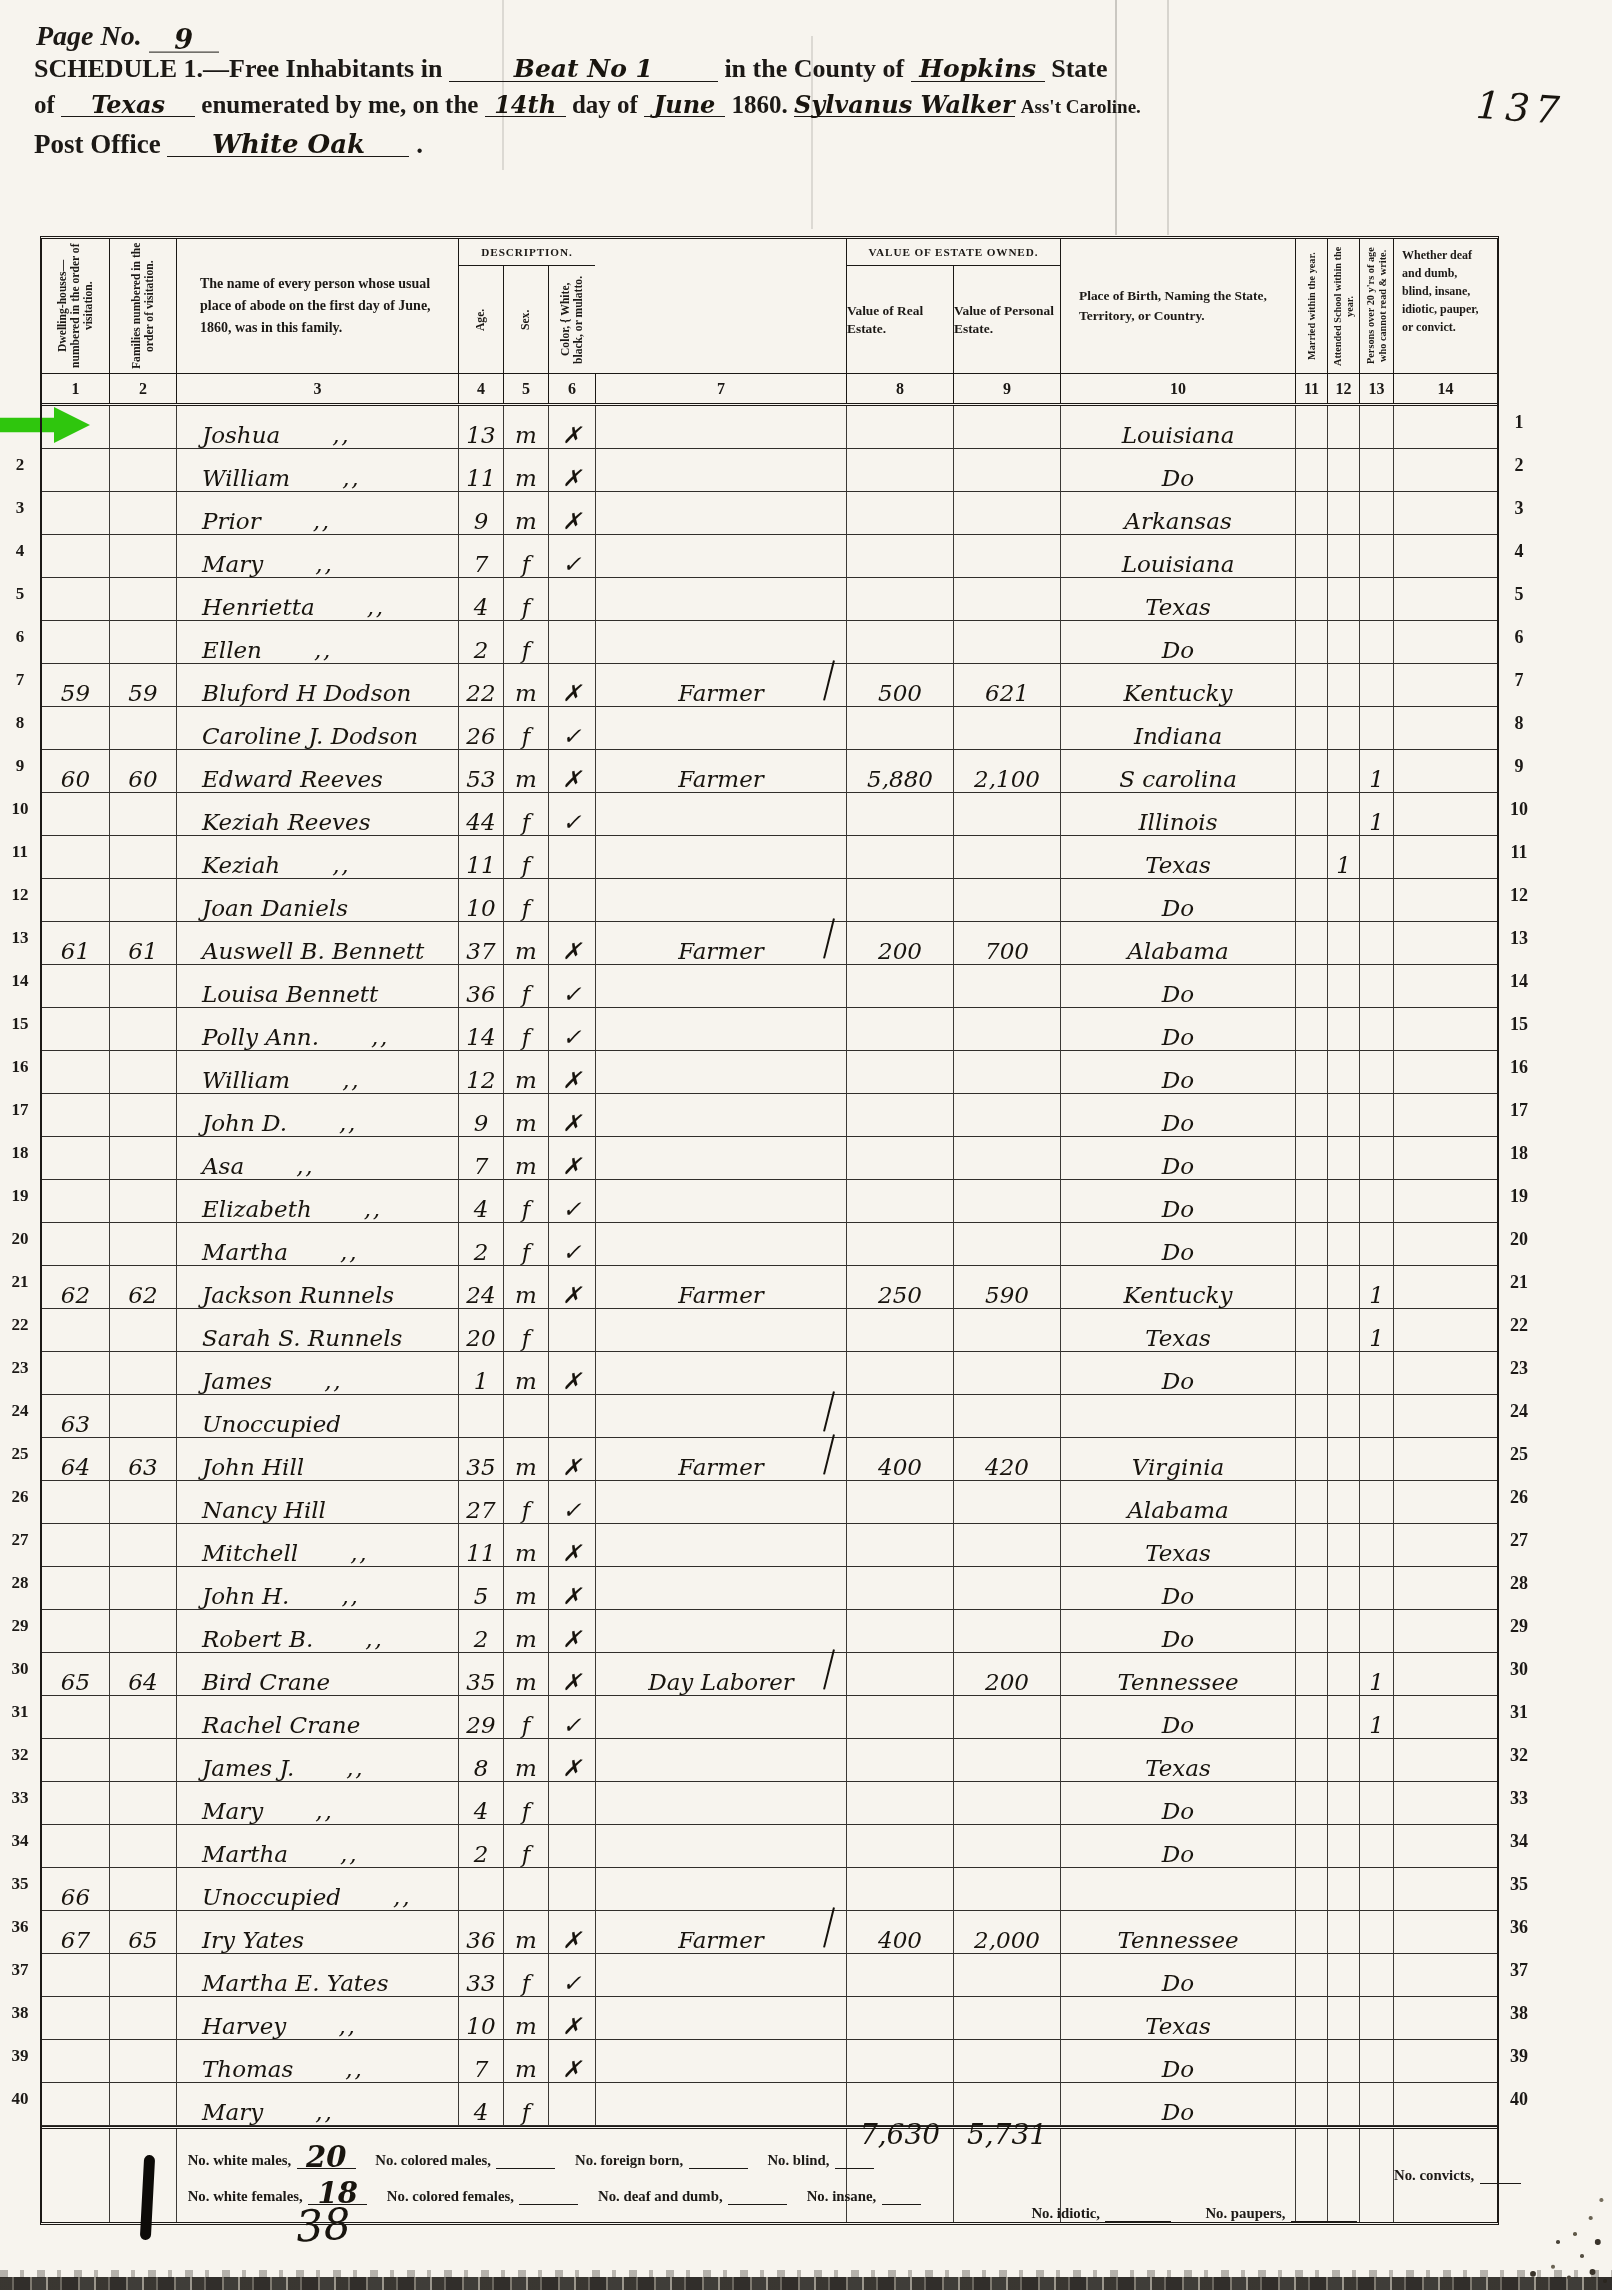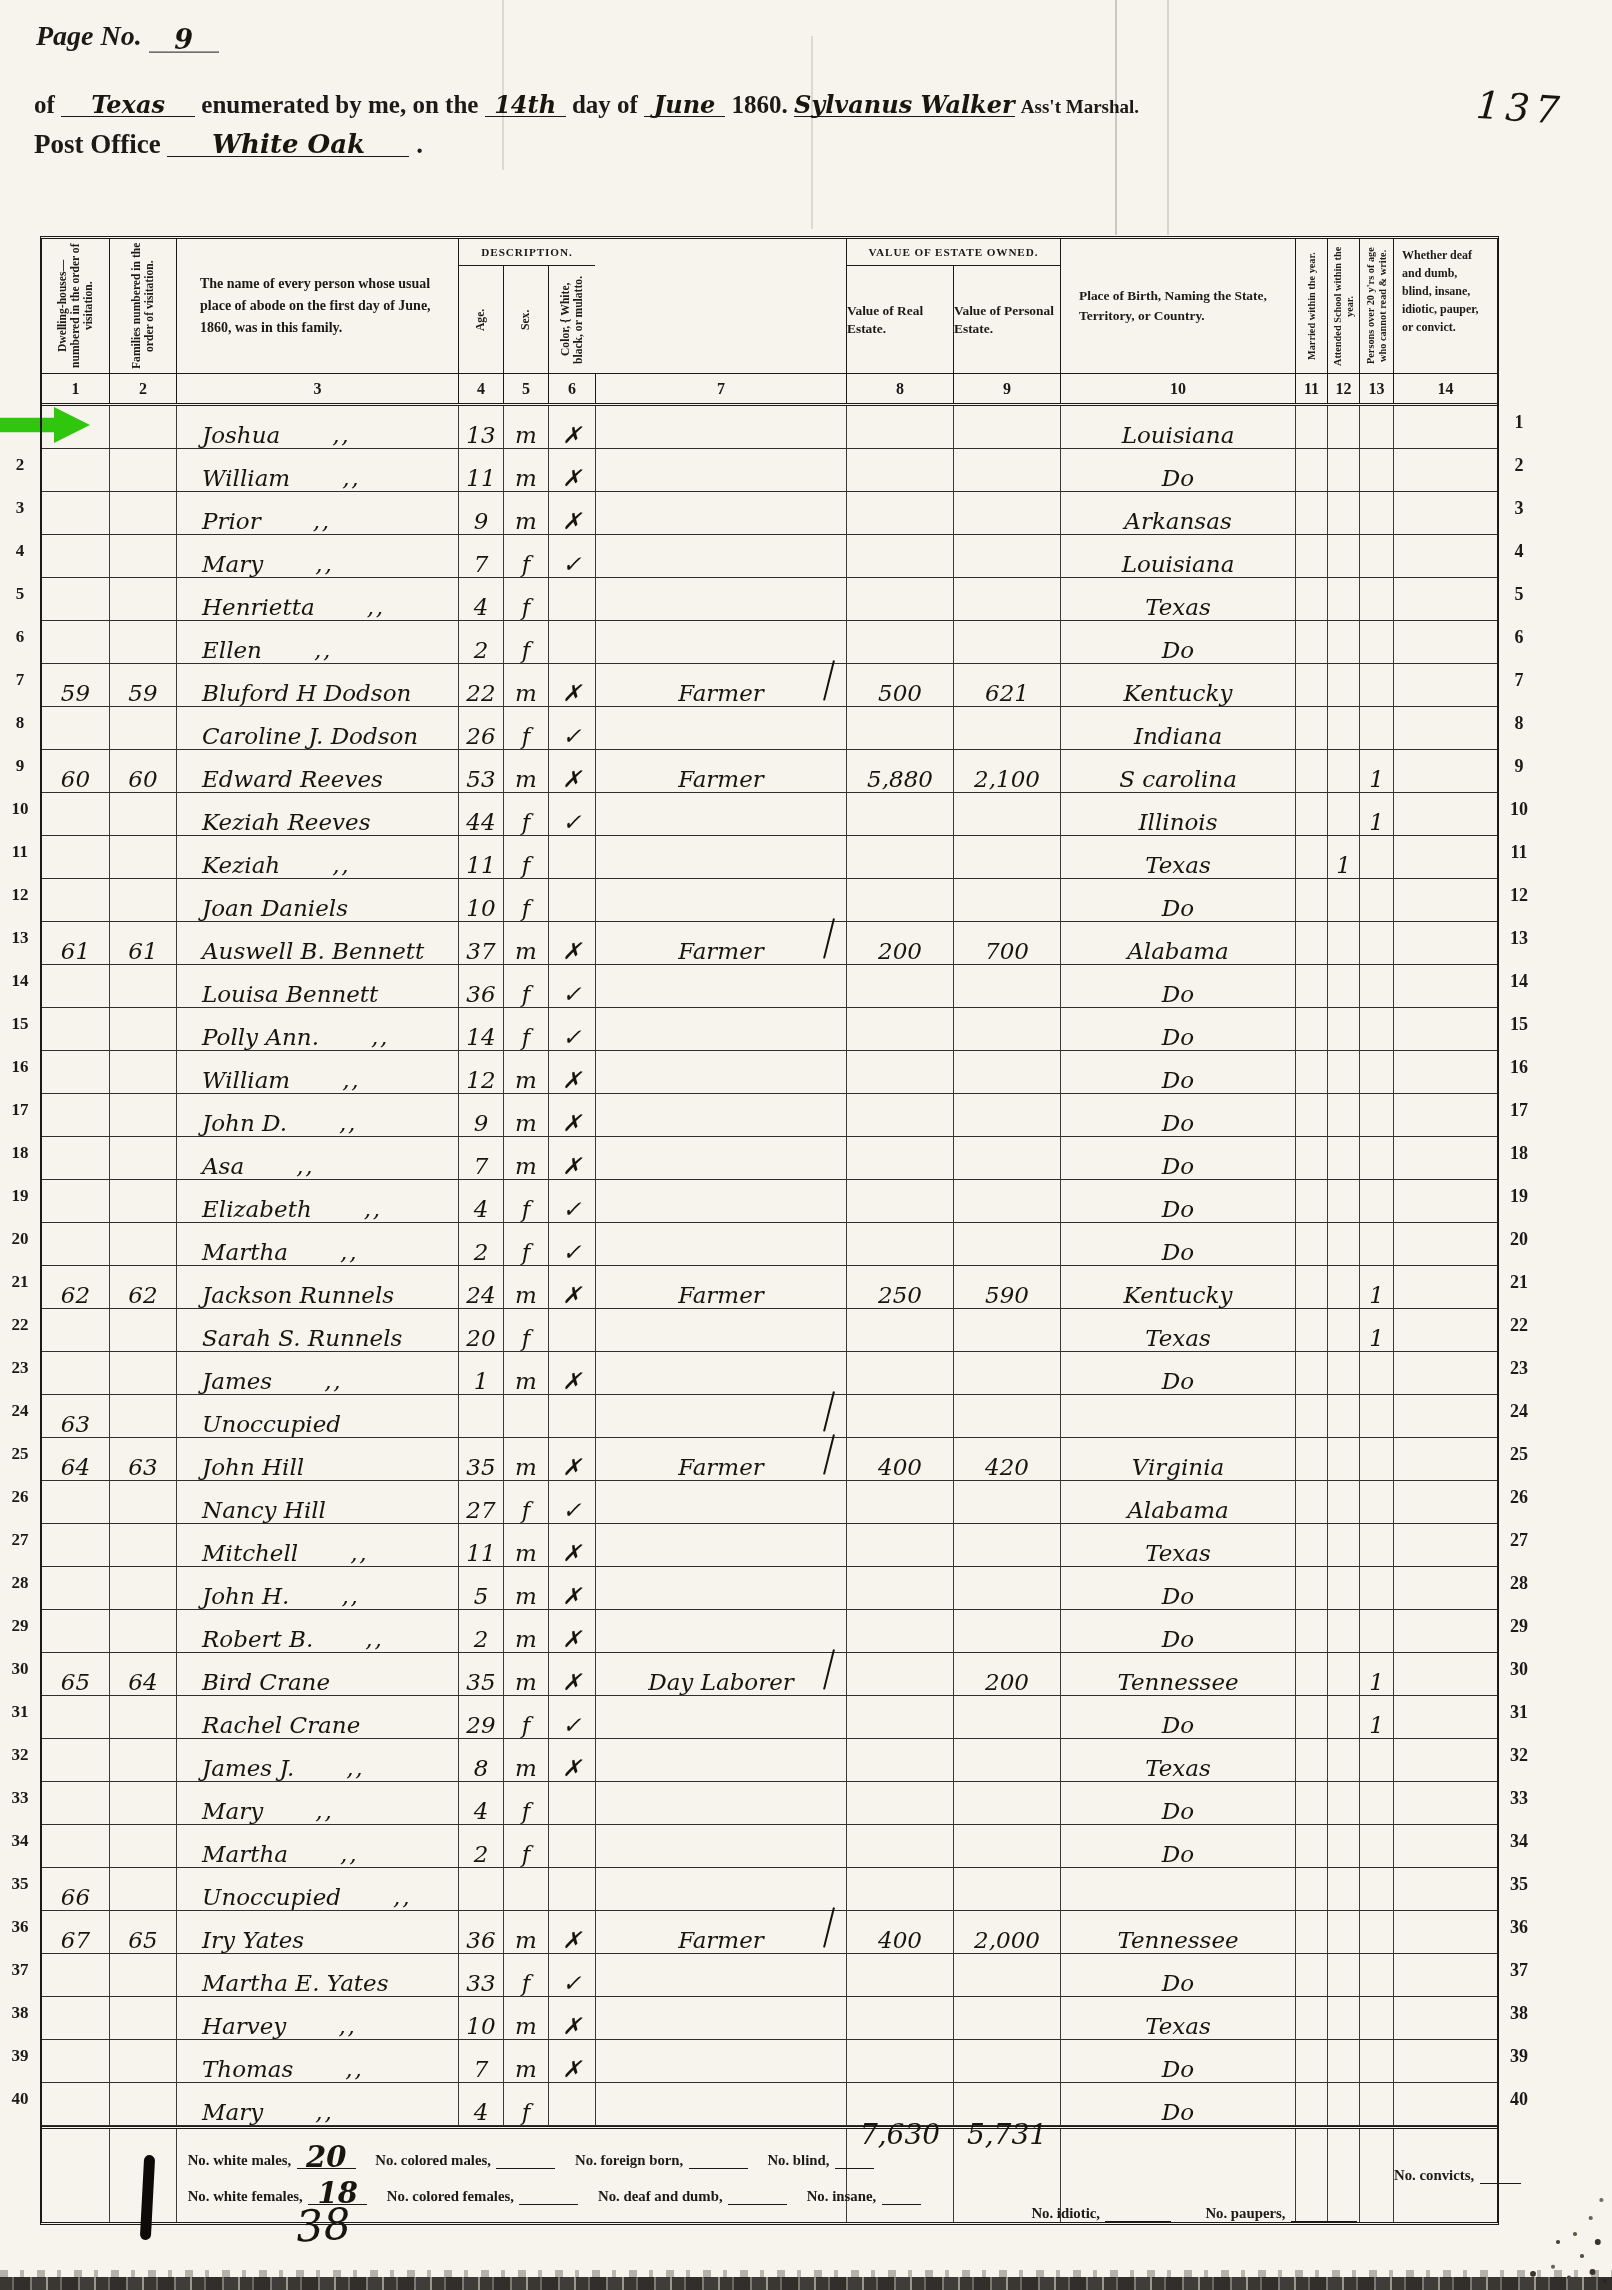"SCHEDULE 1.—Free Inhabitants in Beat" div.hline { html: none -> <div> <span>SCHEDULE 1.—Free Inhabitants in</span> <span>Beat No 1</span> <span>in the County of</span> <span>Hopkins</span> <span>State</span> </div> }
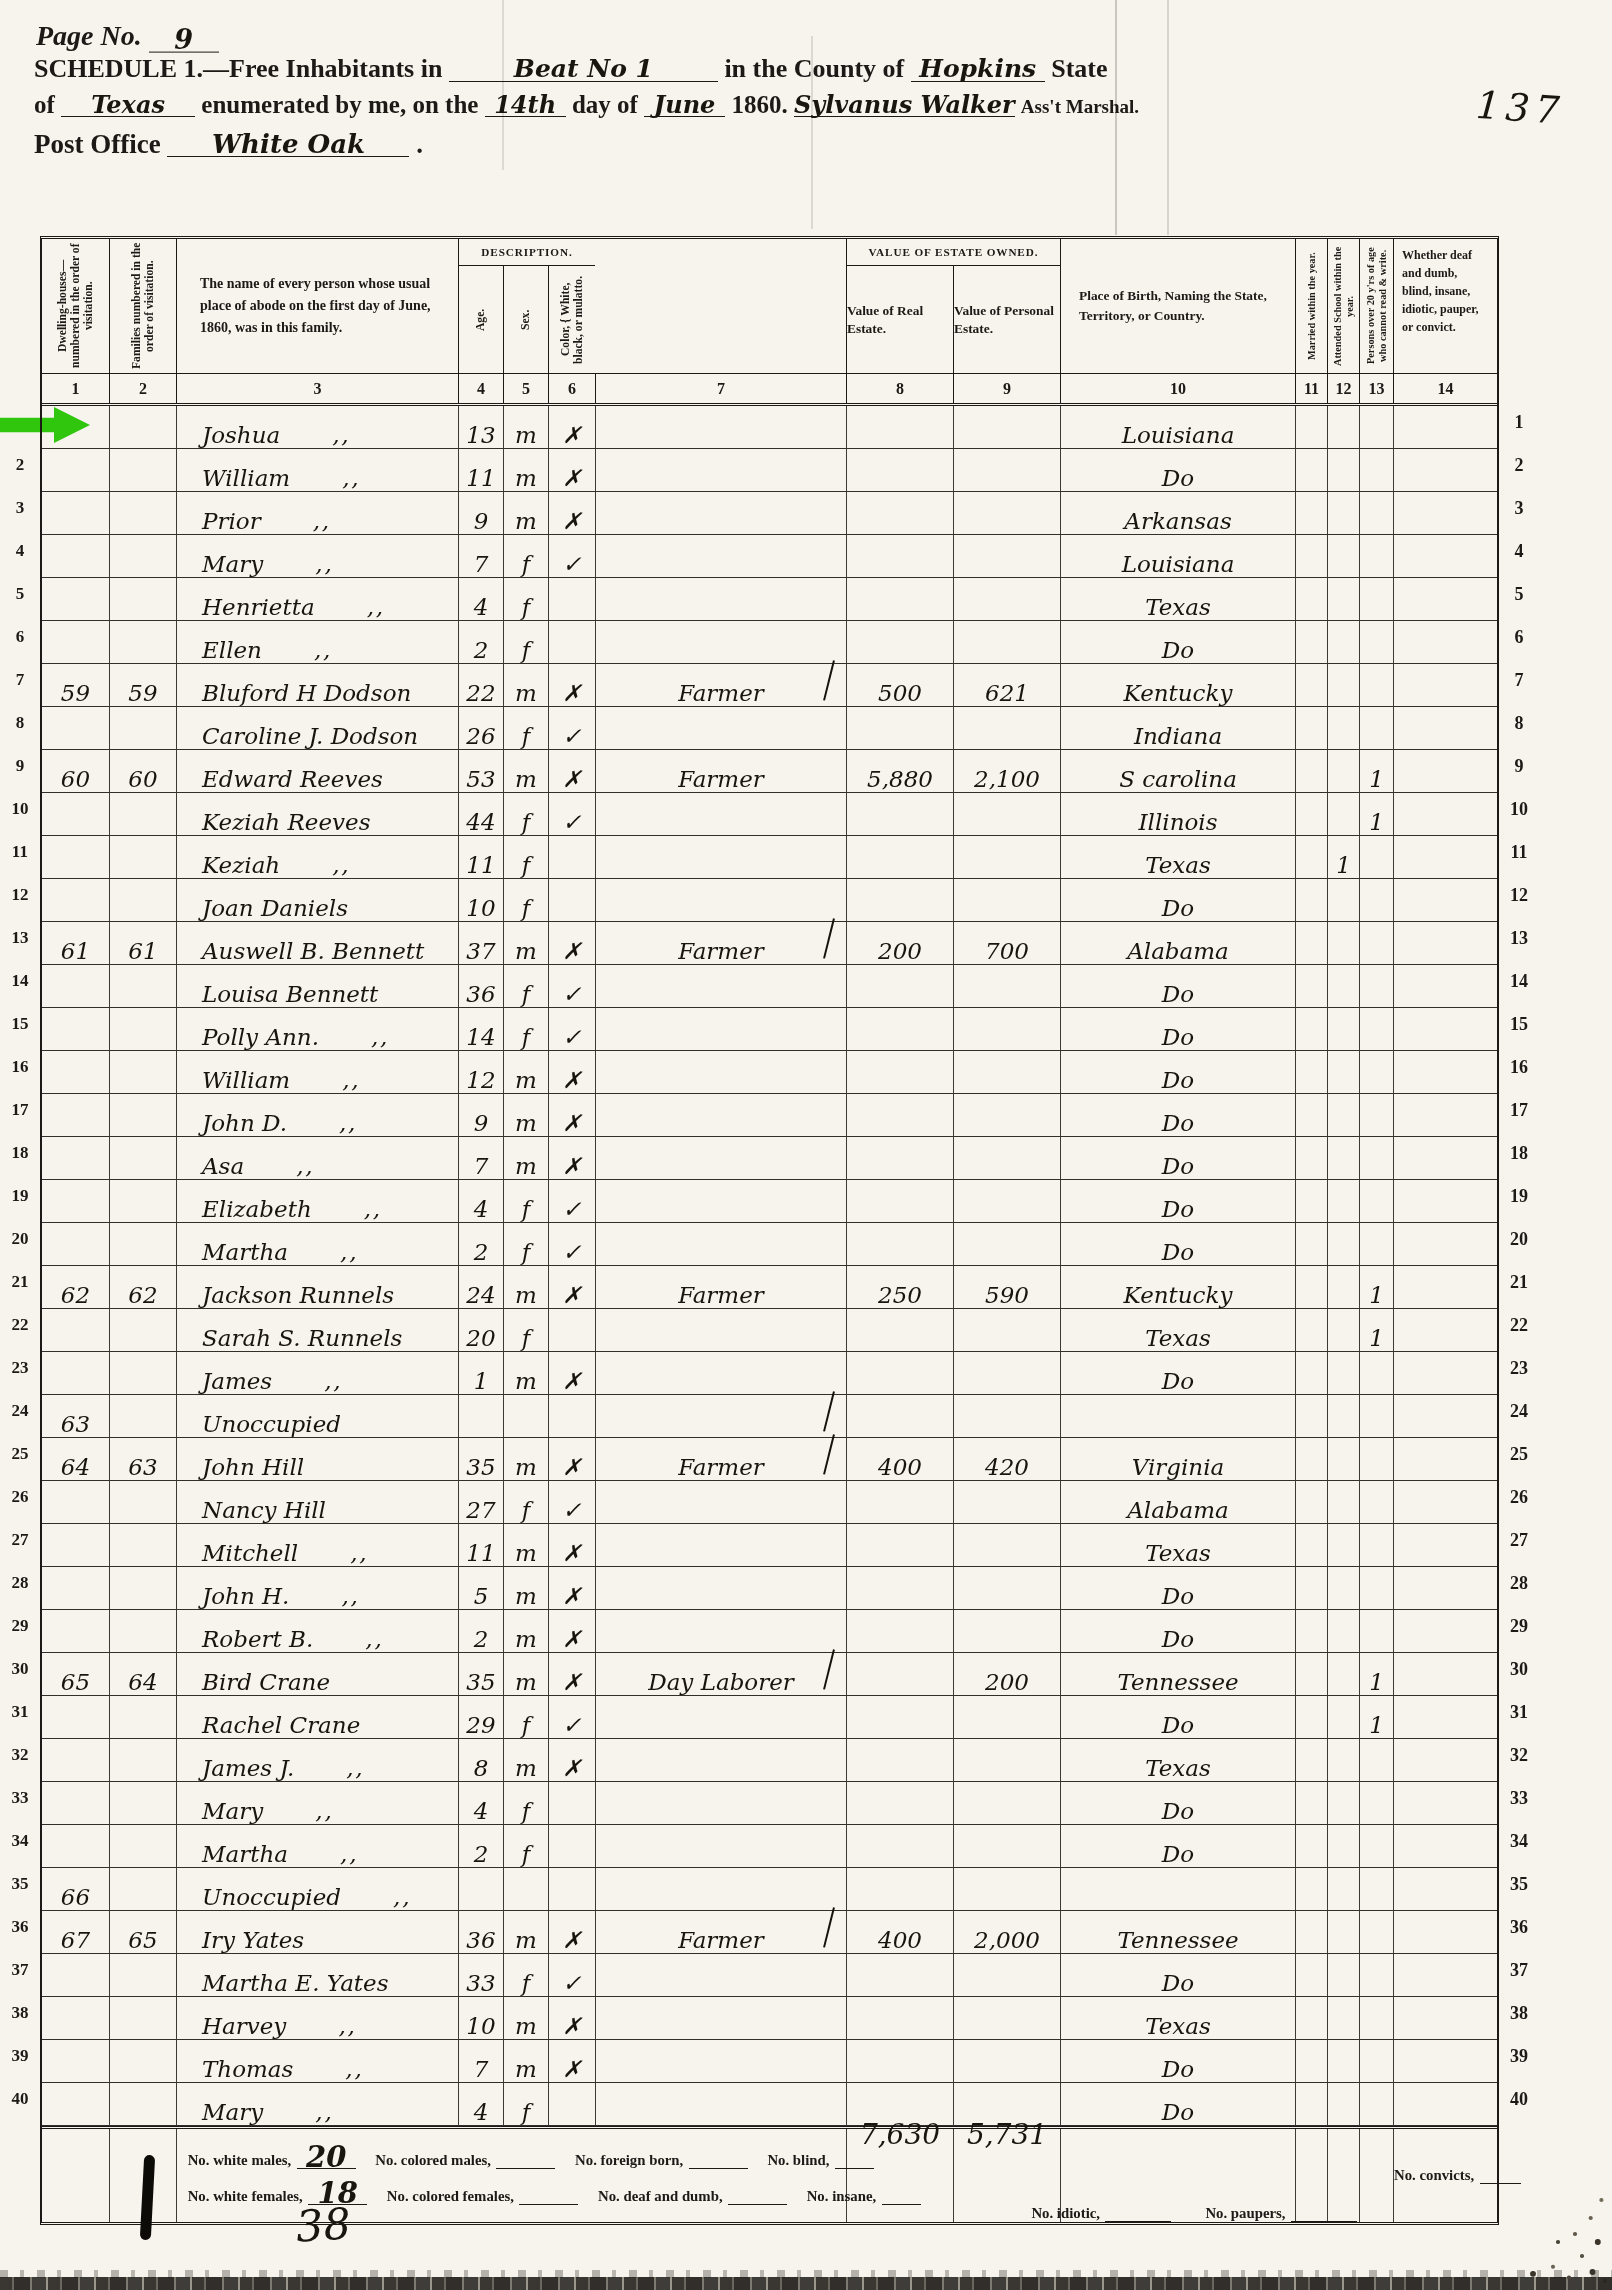"Ass't Marshal." span.marshal { text: Marshal -> Caroline }
